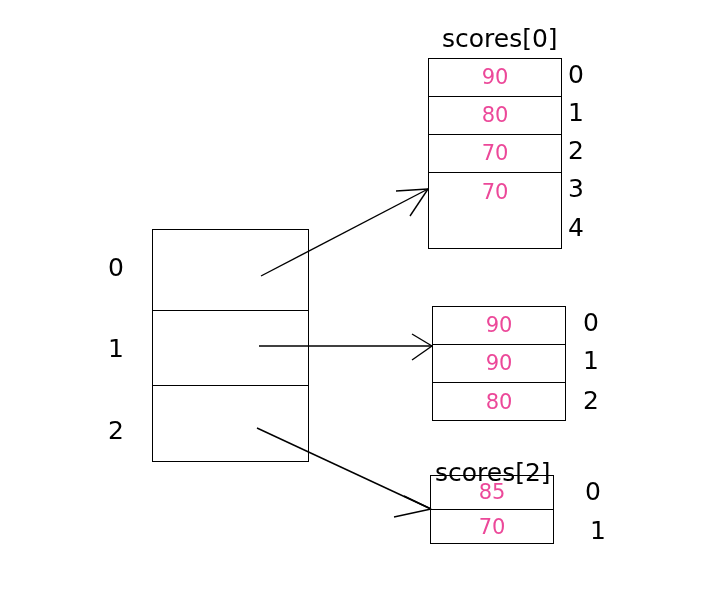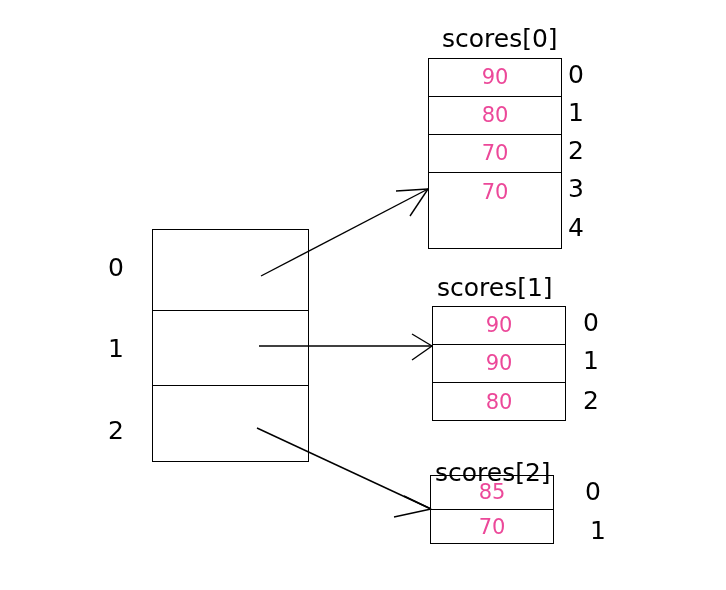"scores[1]" div.label { html: <div>scores[1]</div> -> none }
